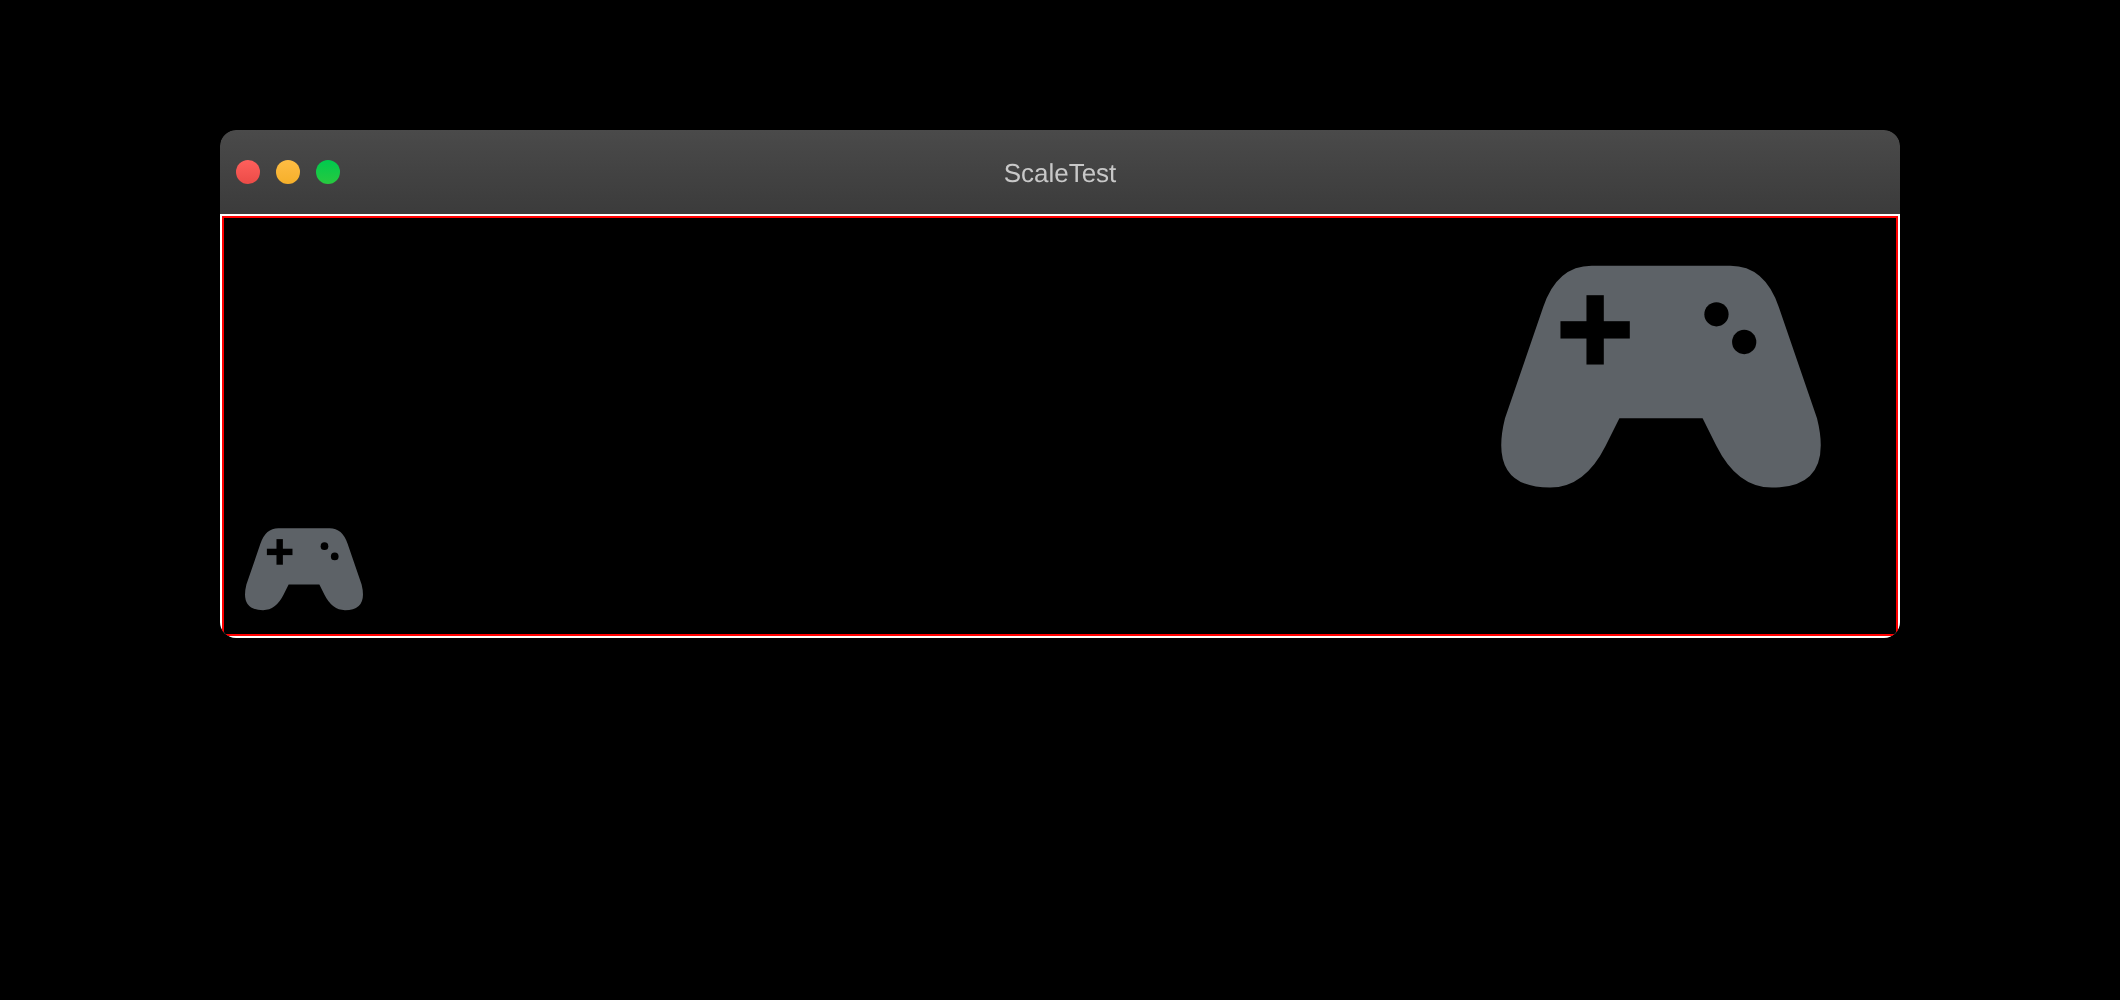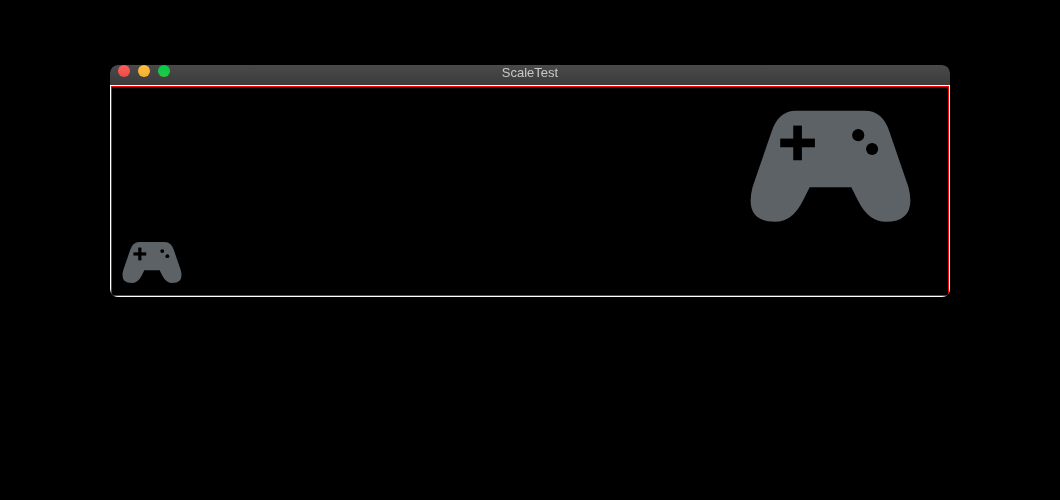"ScaleTest" .titlebar { align-items: flex-start -> center; height: 20px -> 42px }
